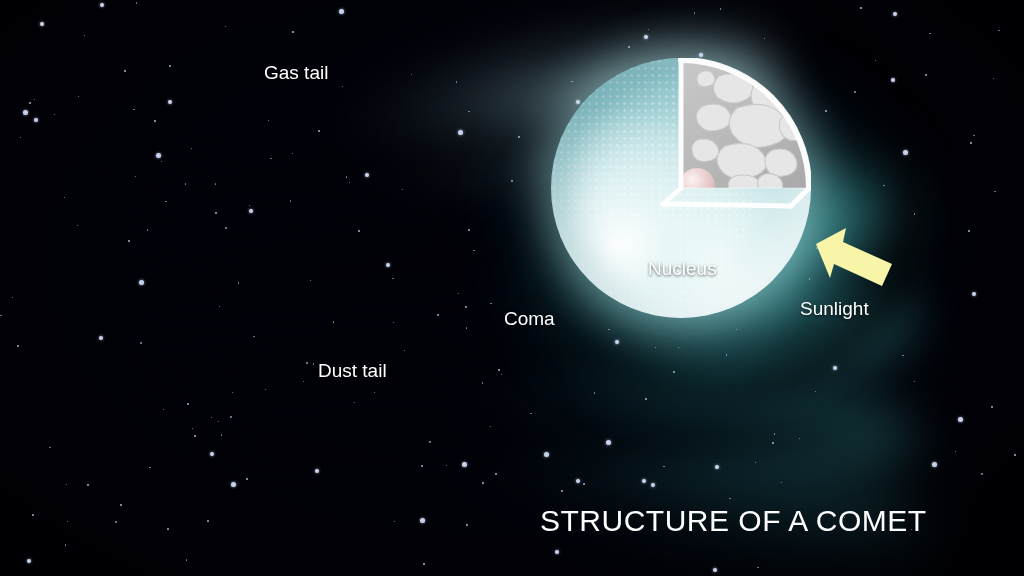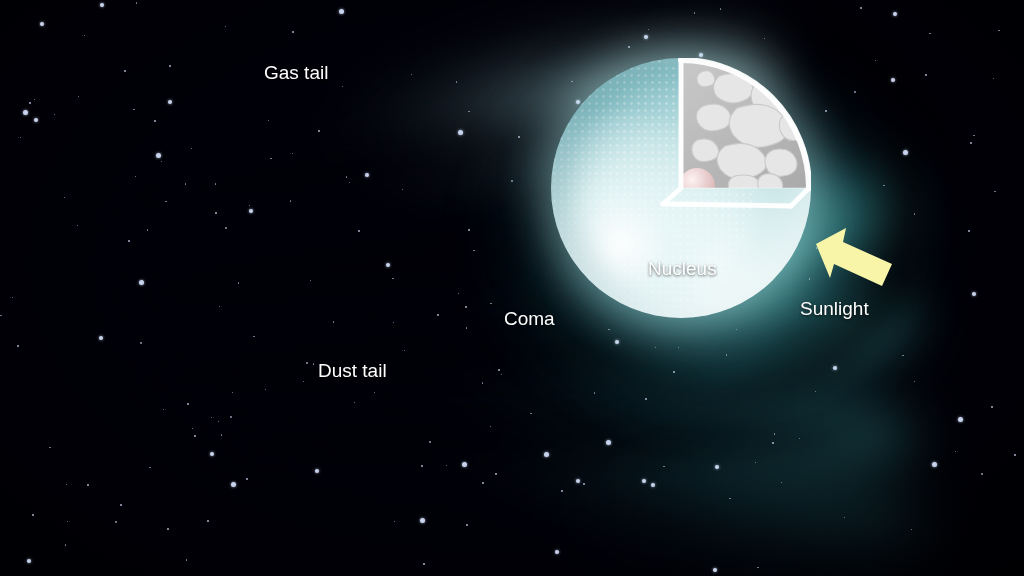"STRUCTURE OF A COMET" div { html: none -> <div>STRUCTURE OF A COMET</div> }
